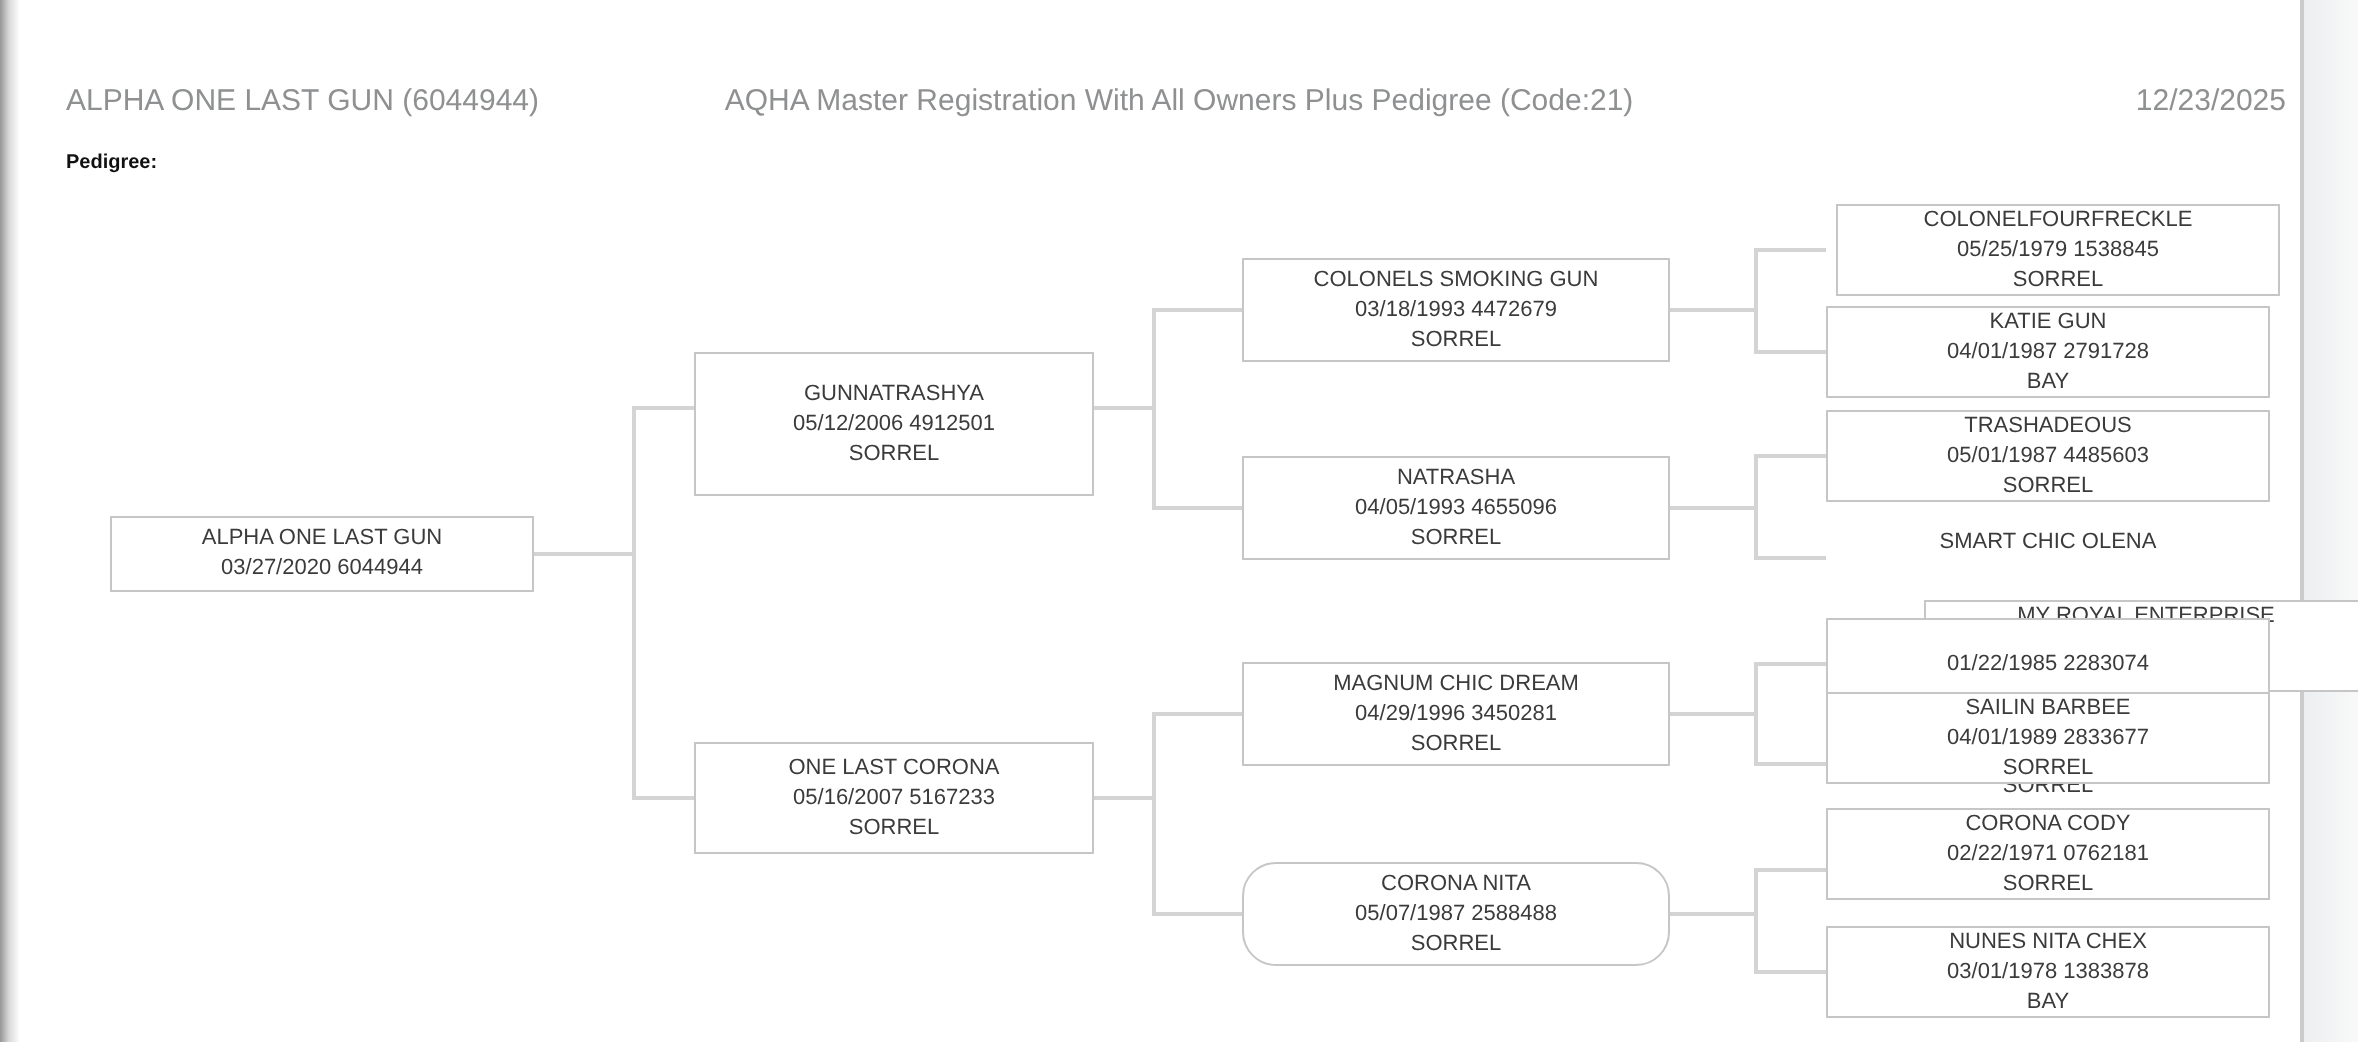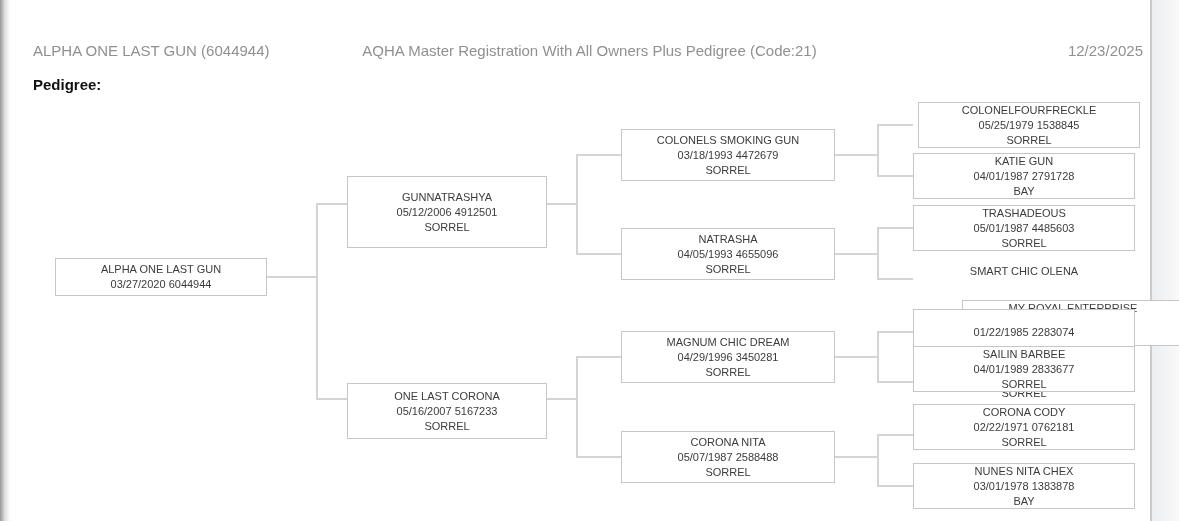"Pedigree:" .section-label { font-size: 15px -> 10px }
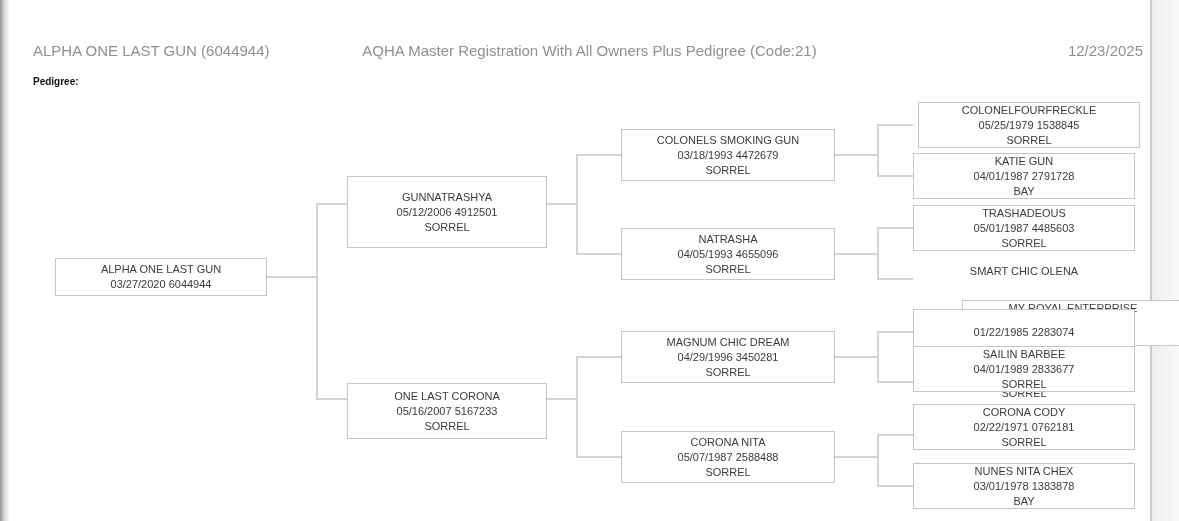"ONE LAST CORONA" div.pnode { margin-top: 12px -> none }
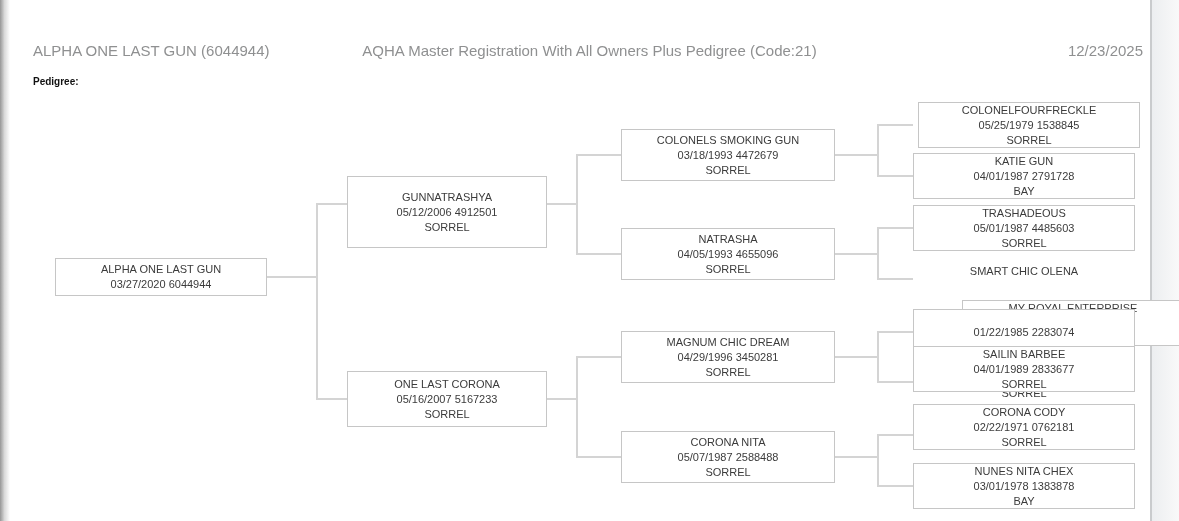"CORONA NITA" div.pnode { border-radius: none -> 17px }
